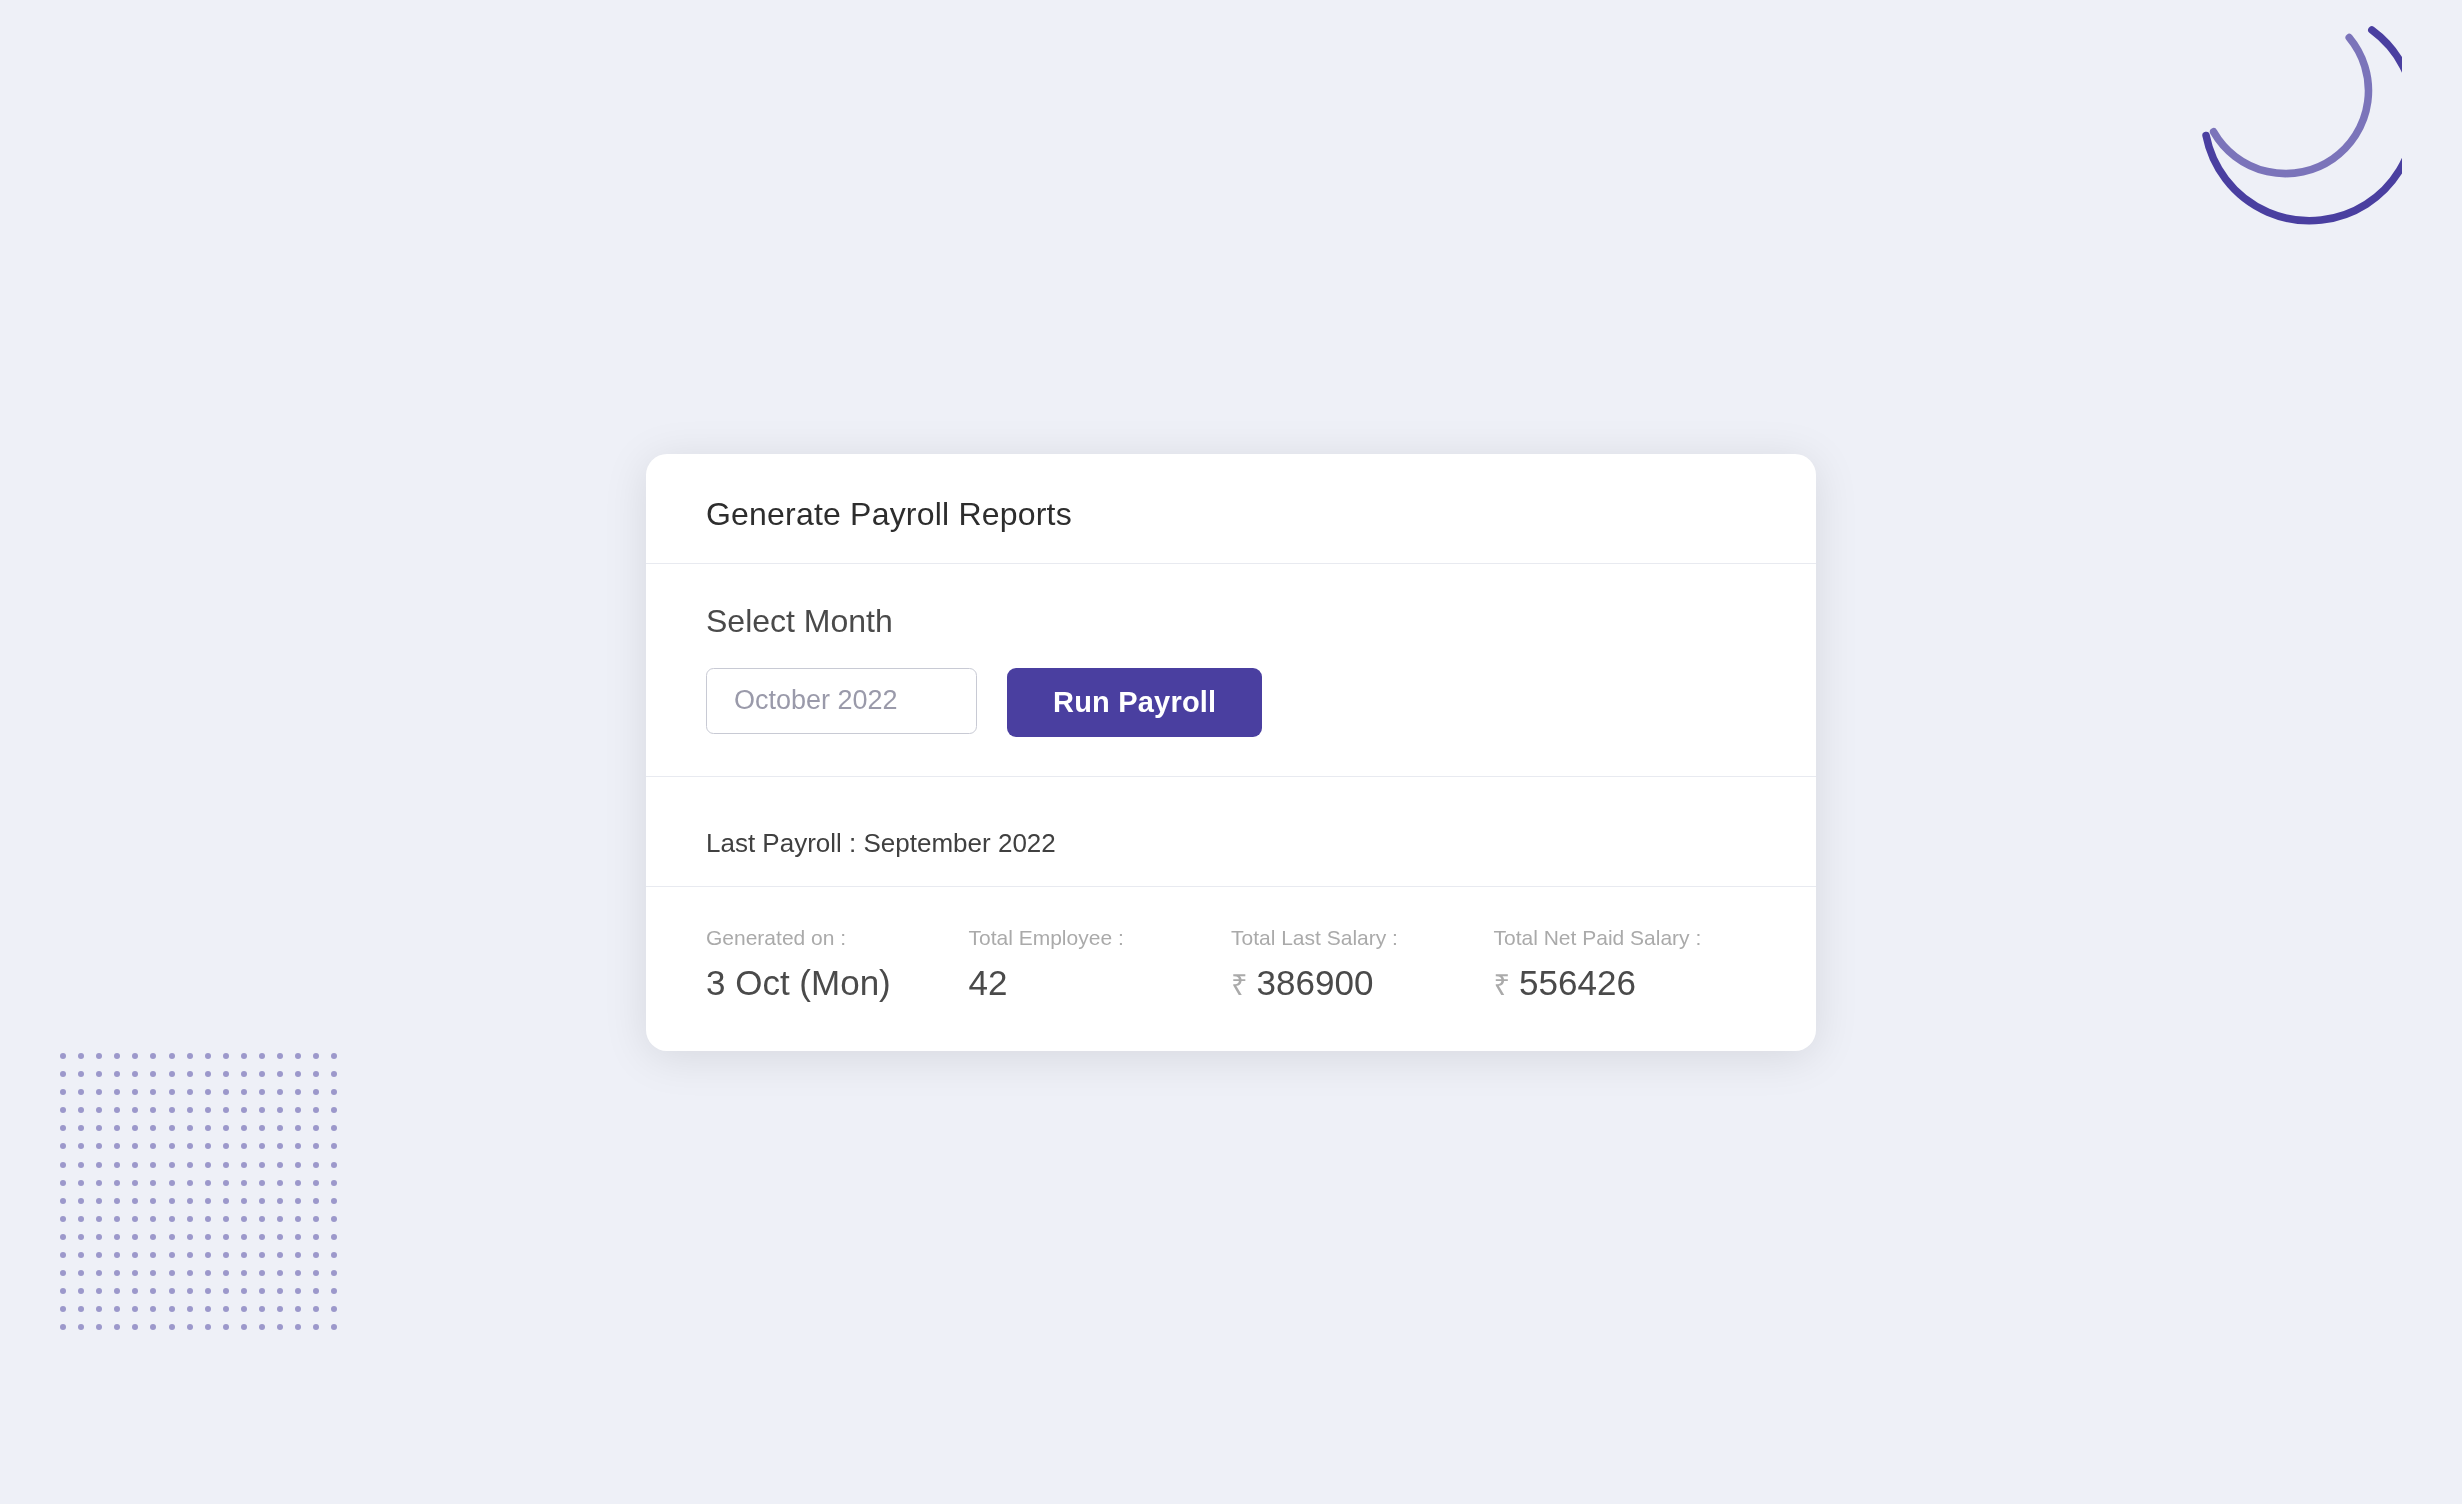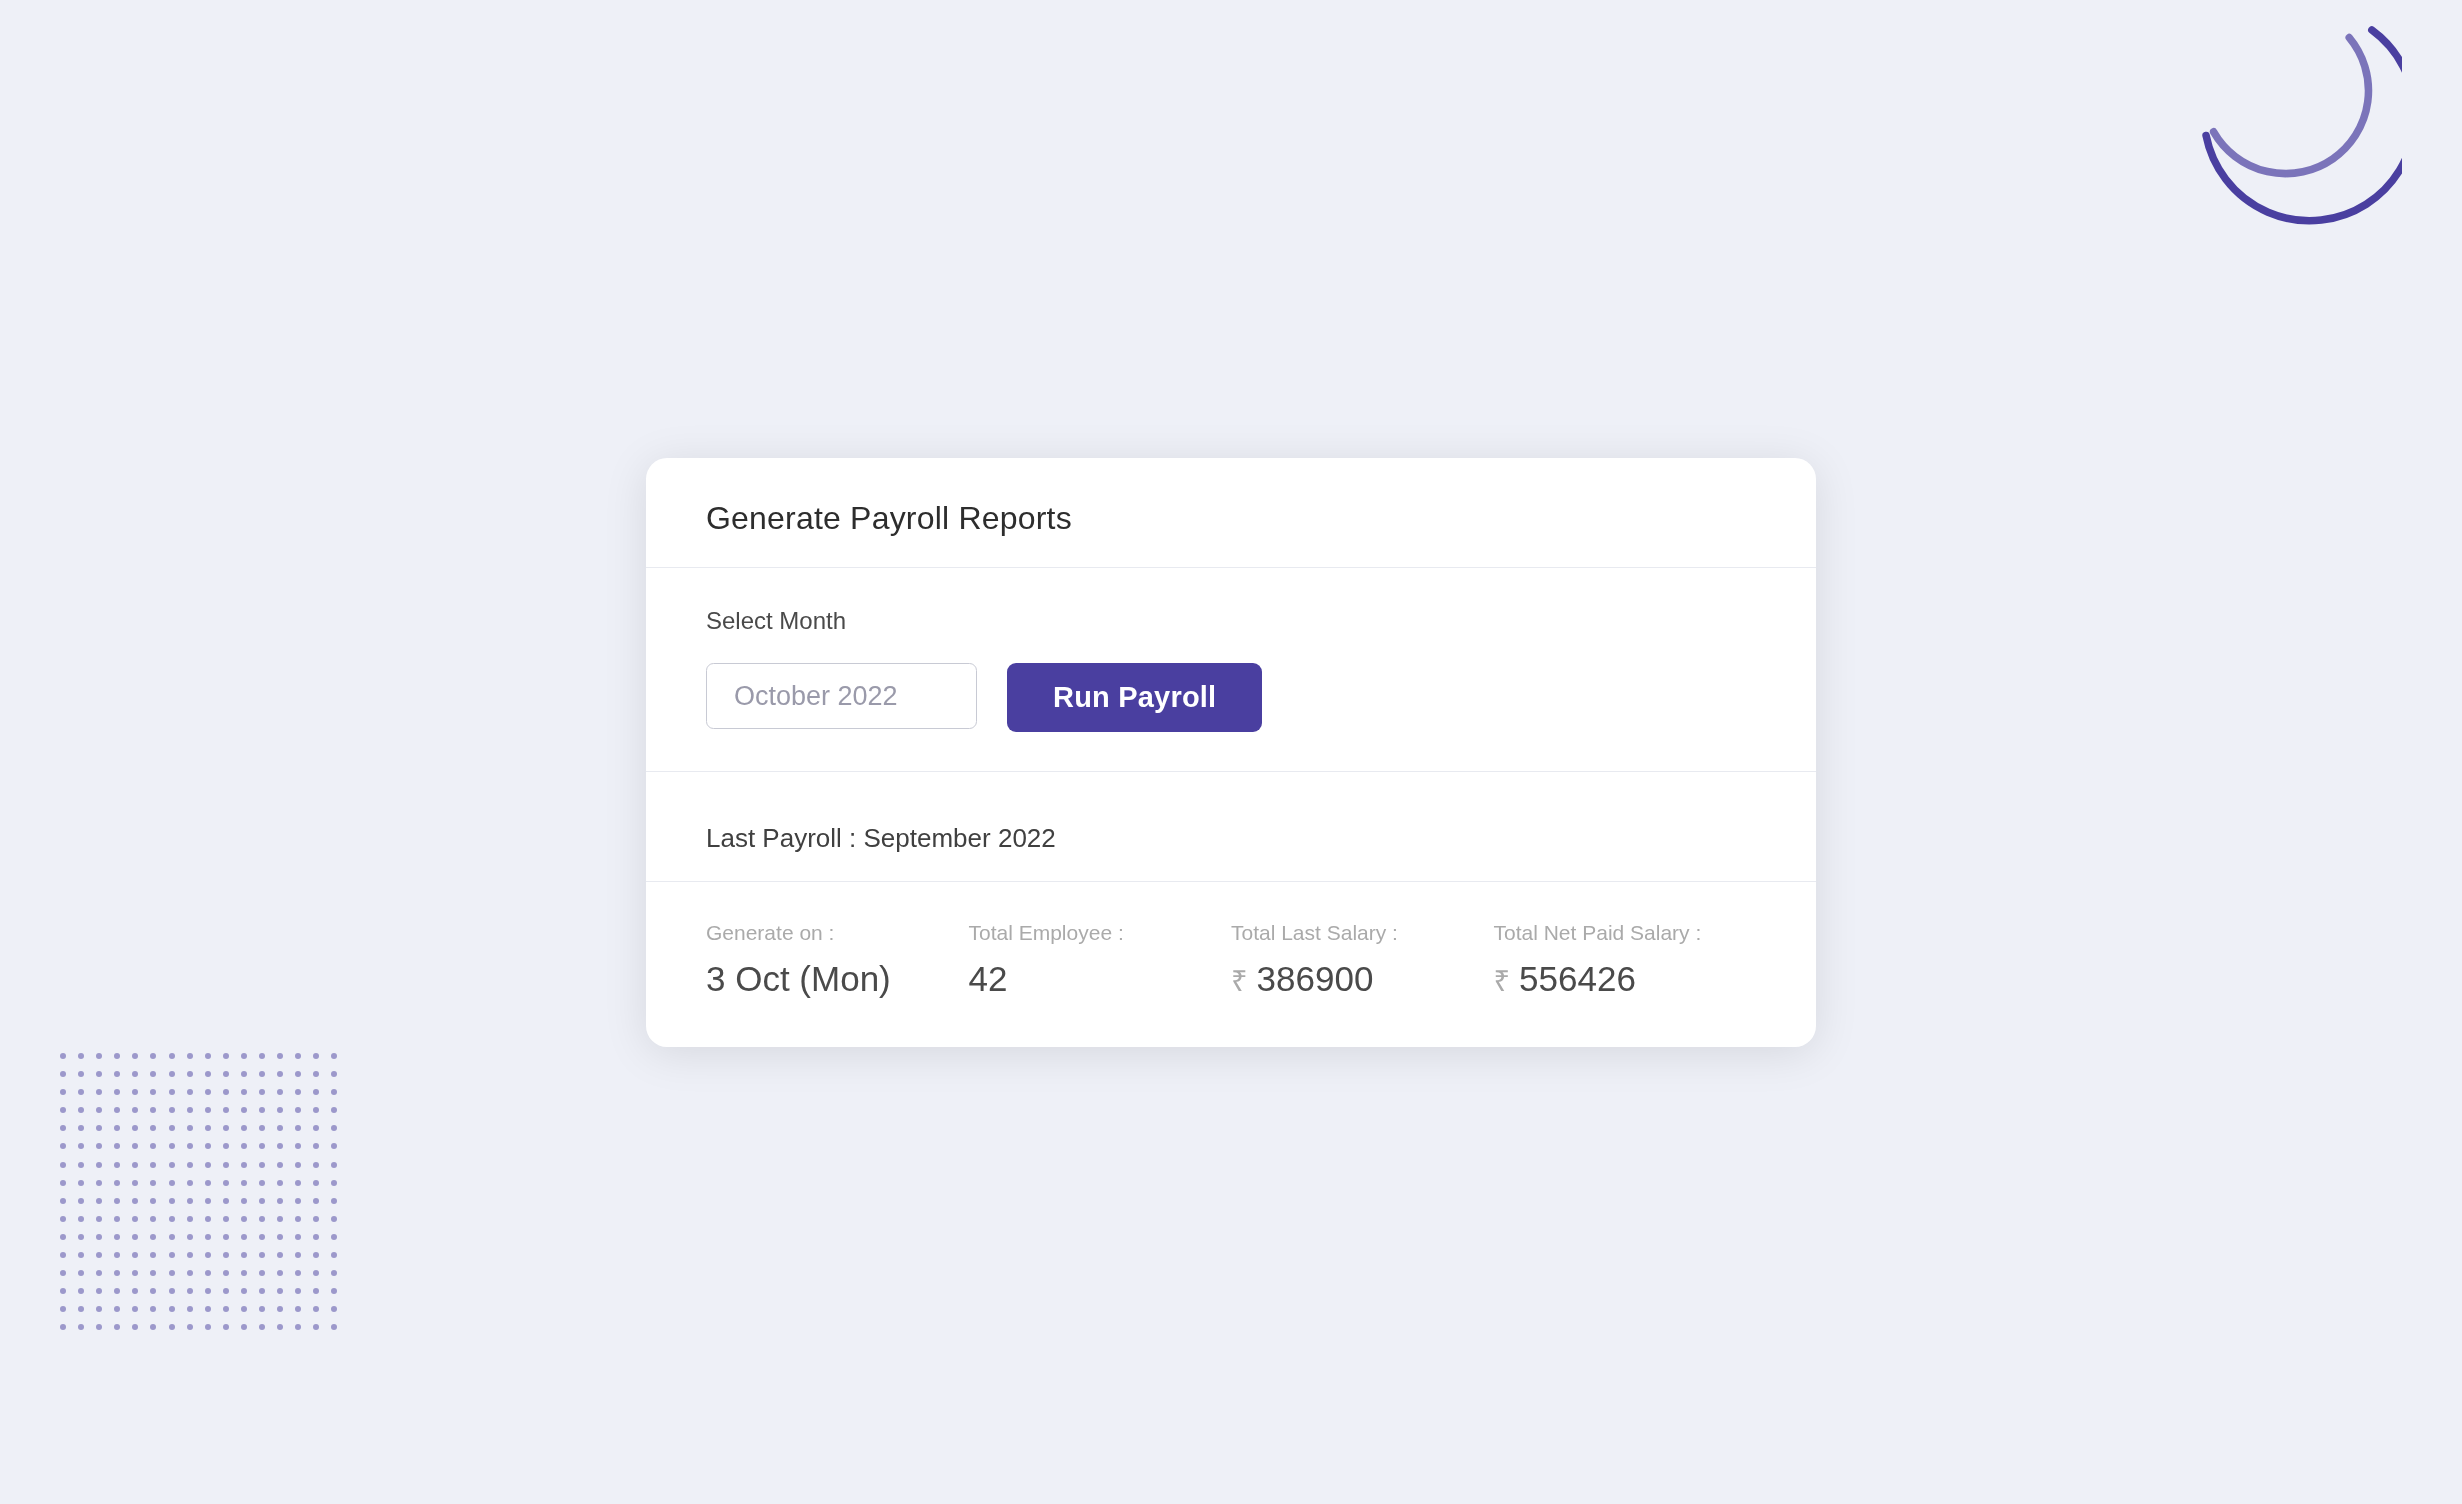"Select Month" .select-month-label { font-size: 24px -> 32px }
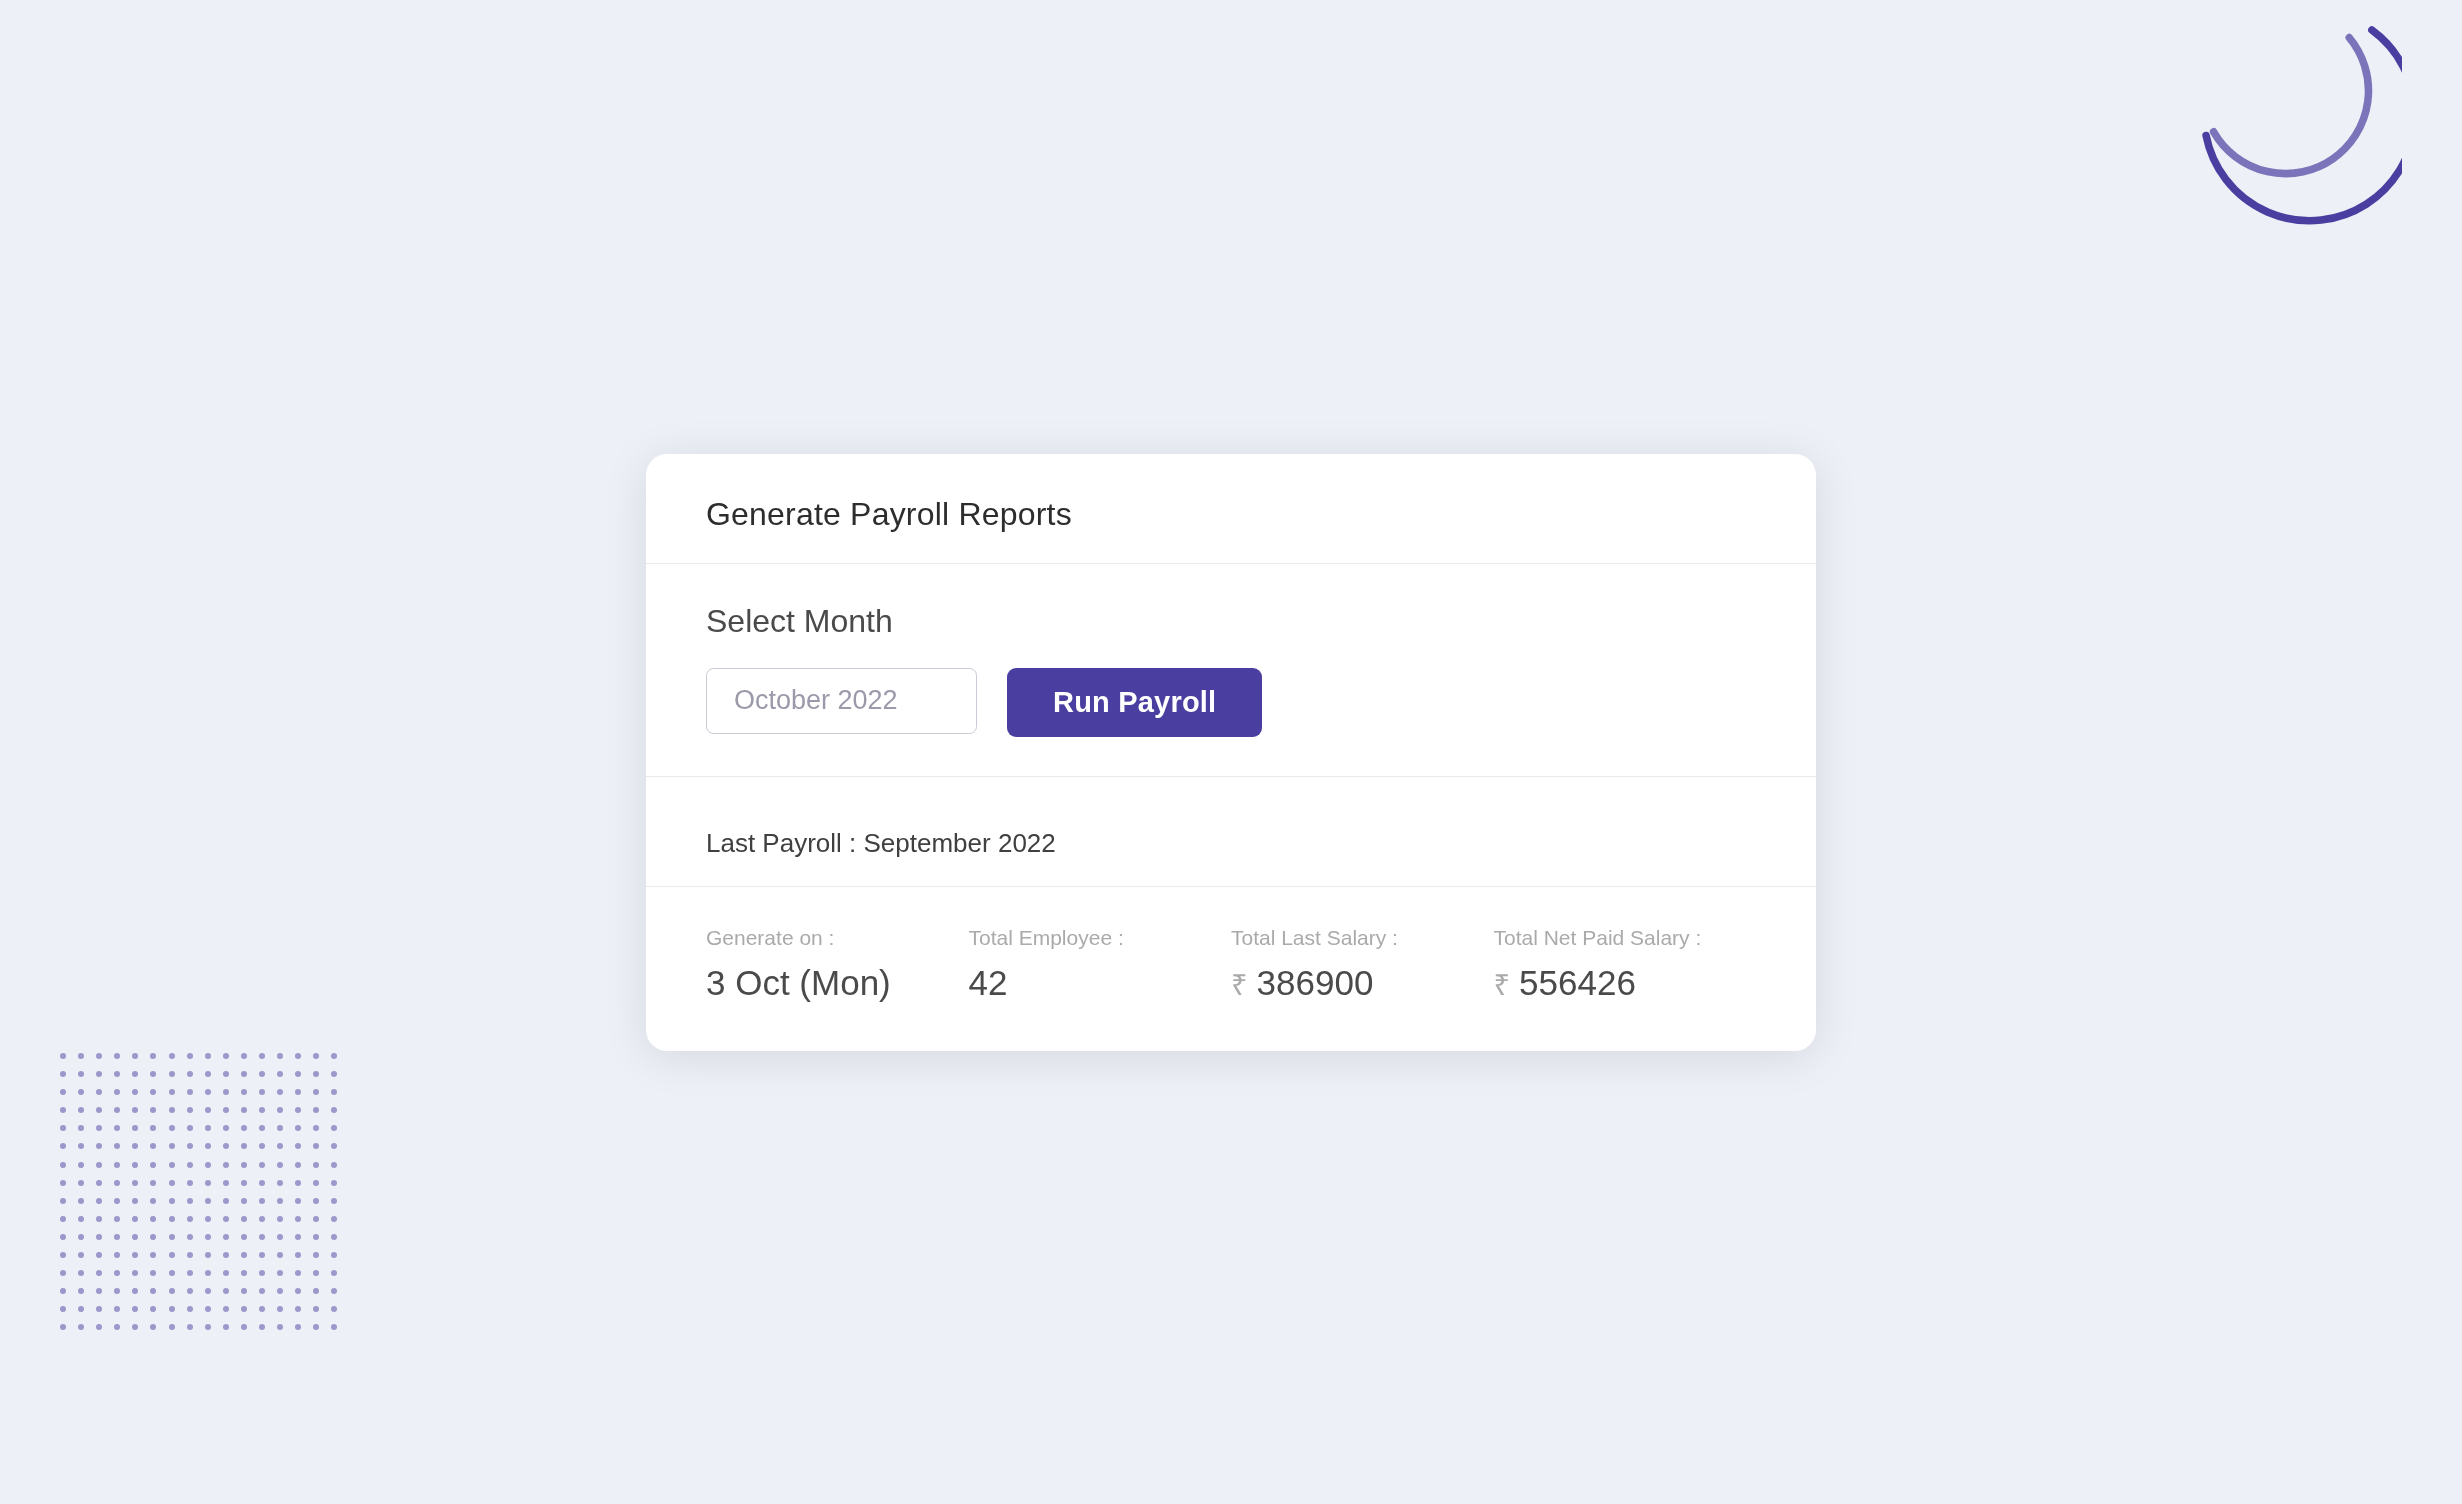"Generate on :" div.stat-label { text: Generate -> Generated }
